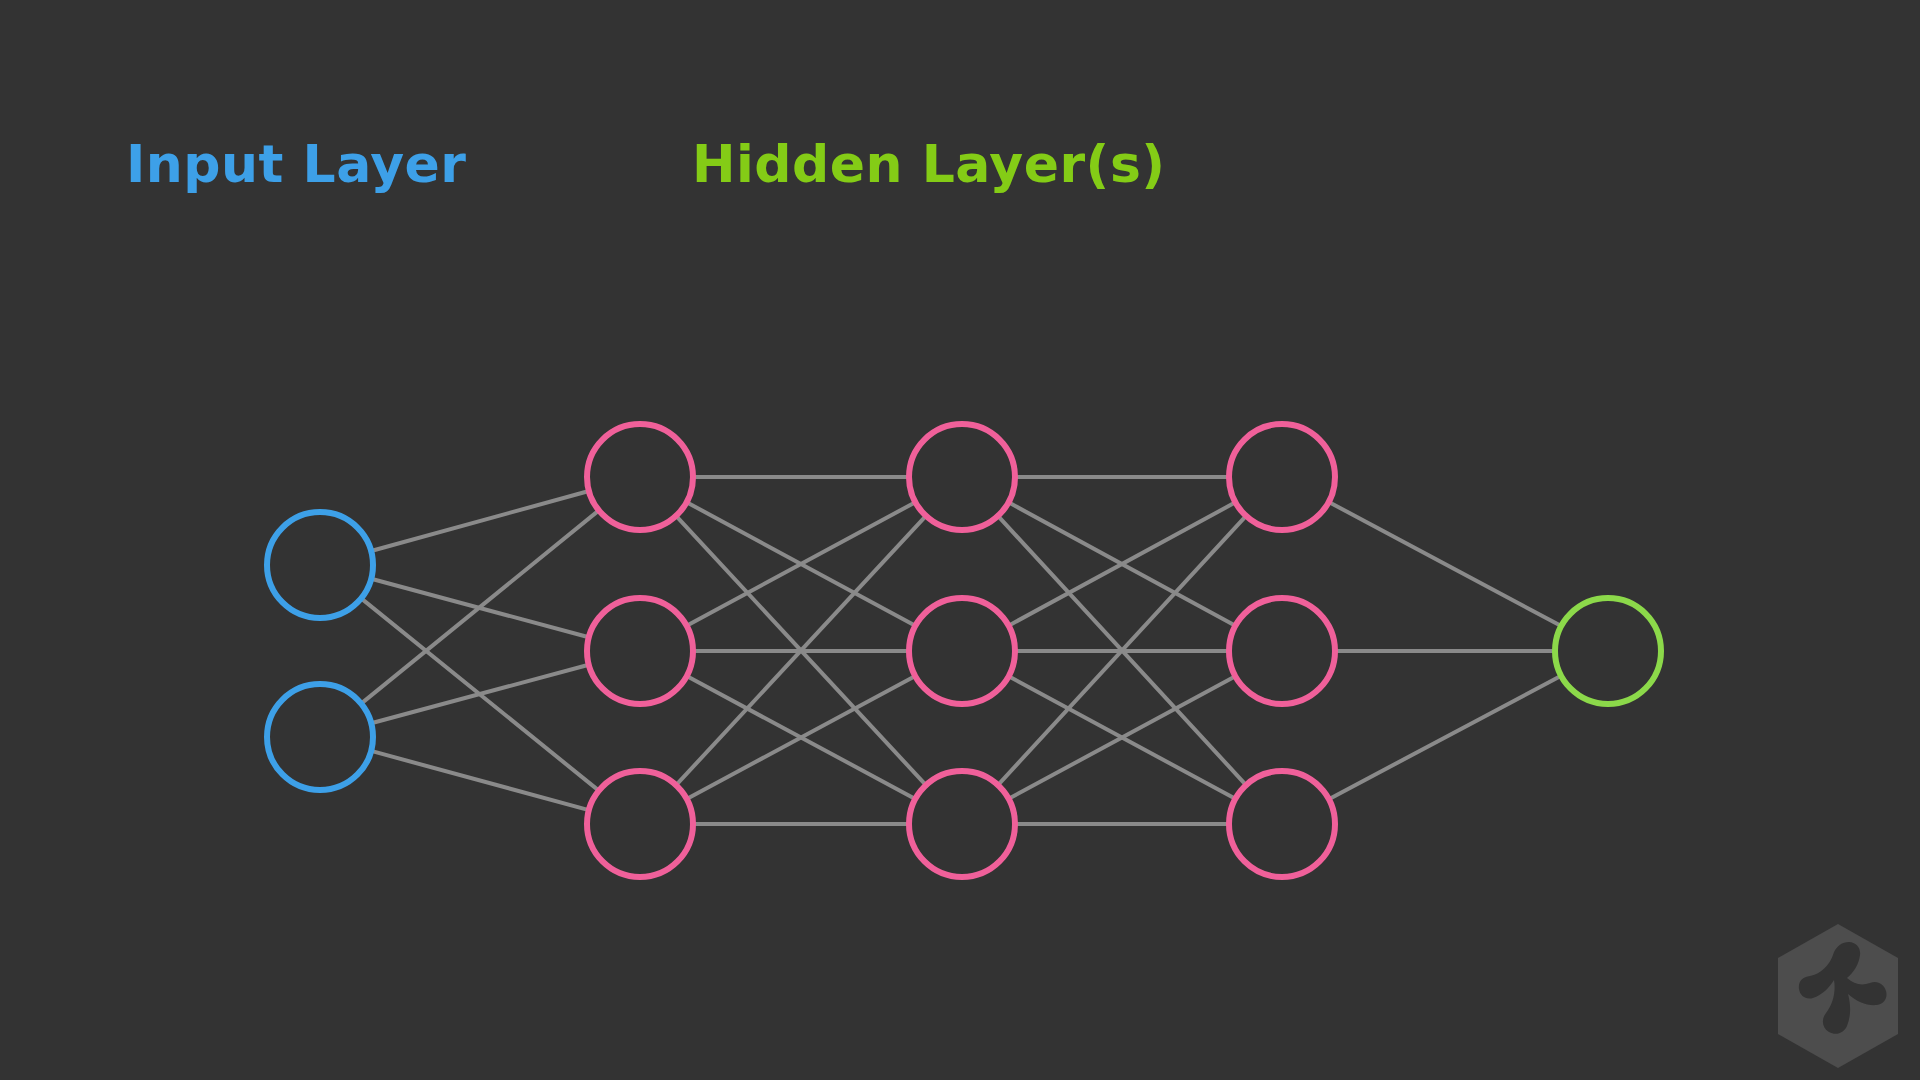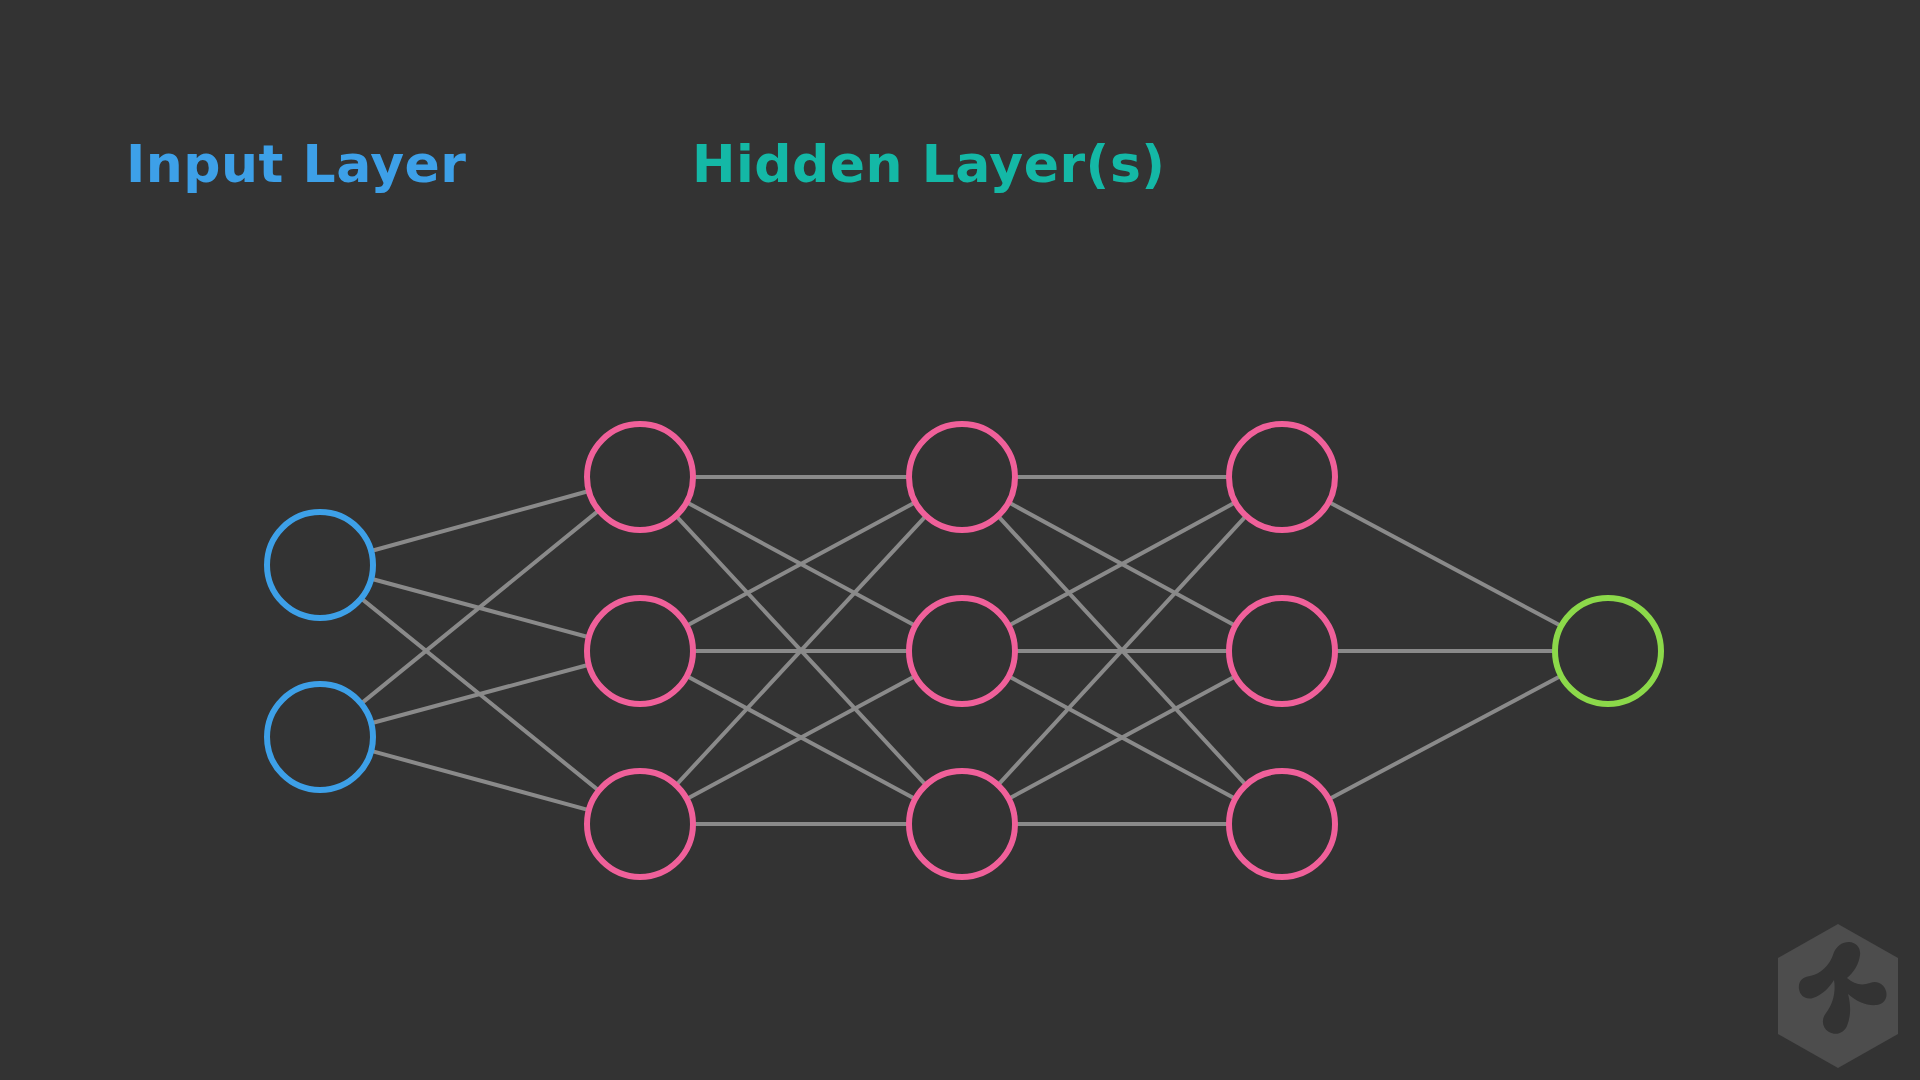"Hidden Layer(s)" div.layer-label { color: #14b8a6 -> #84cc16 }
